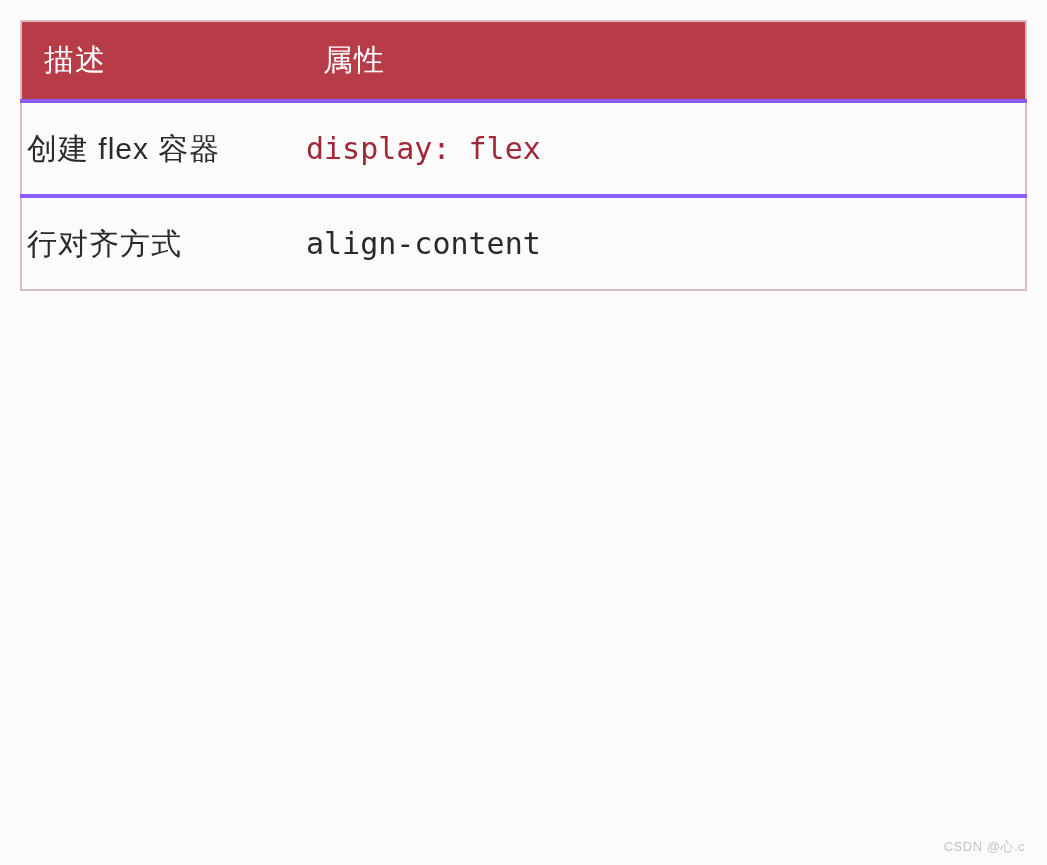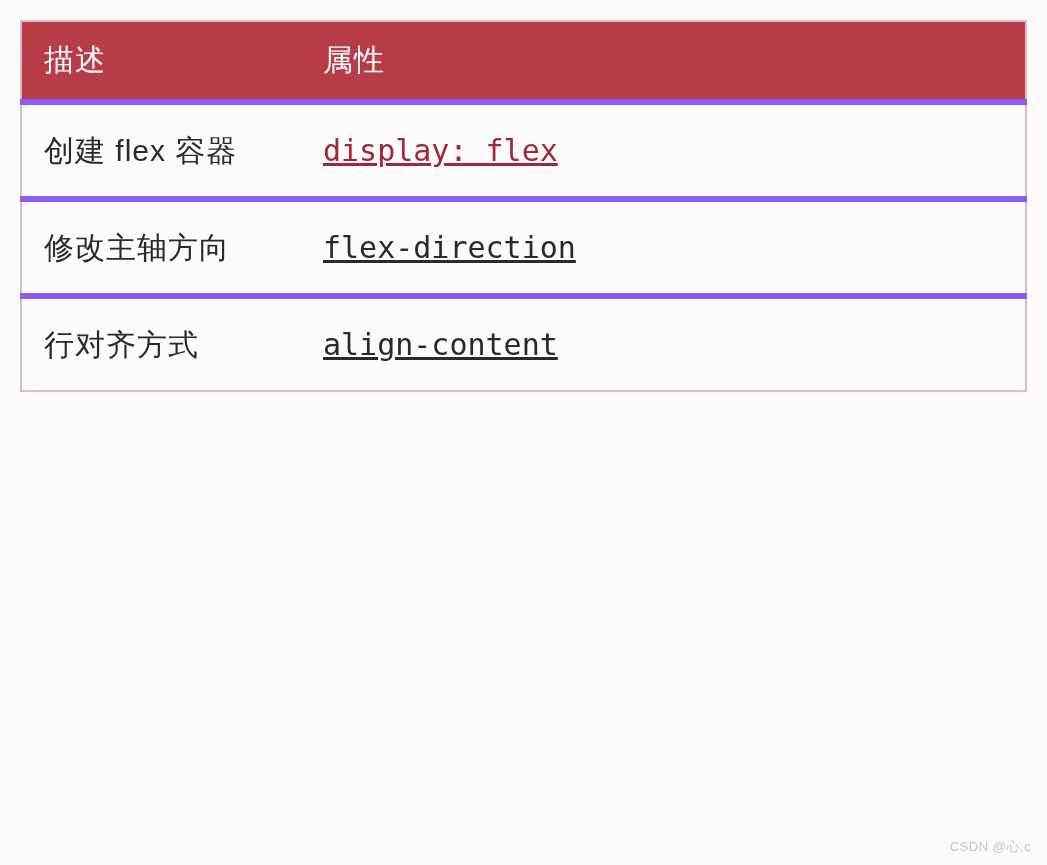"创建 flex 容器" tbody td { border-top: 6px solid #8b5cf6 -> 4px solid #8b5cf6; padding: 20px 22px -> 20px 5px }
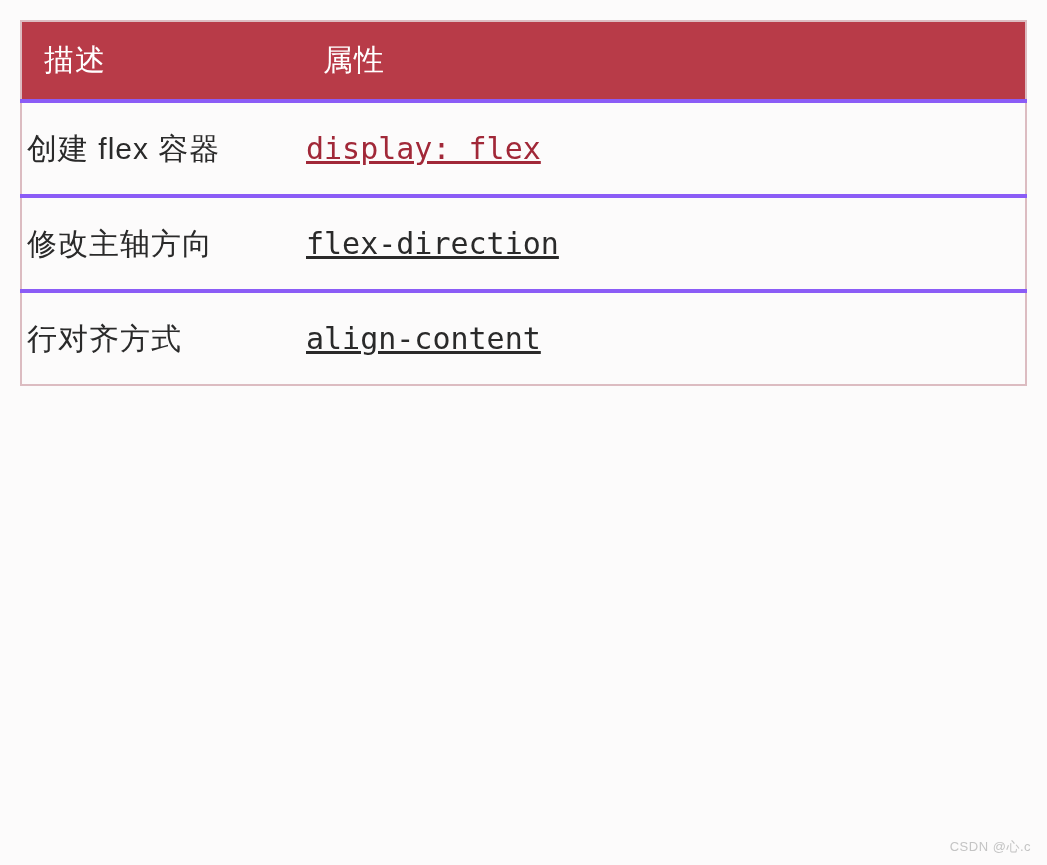"display: flex" td.prop { text-decoration: underline -> none }
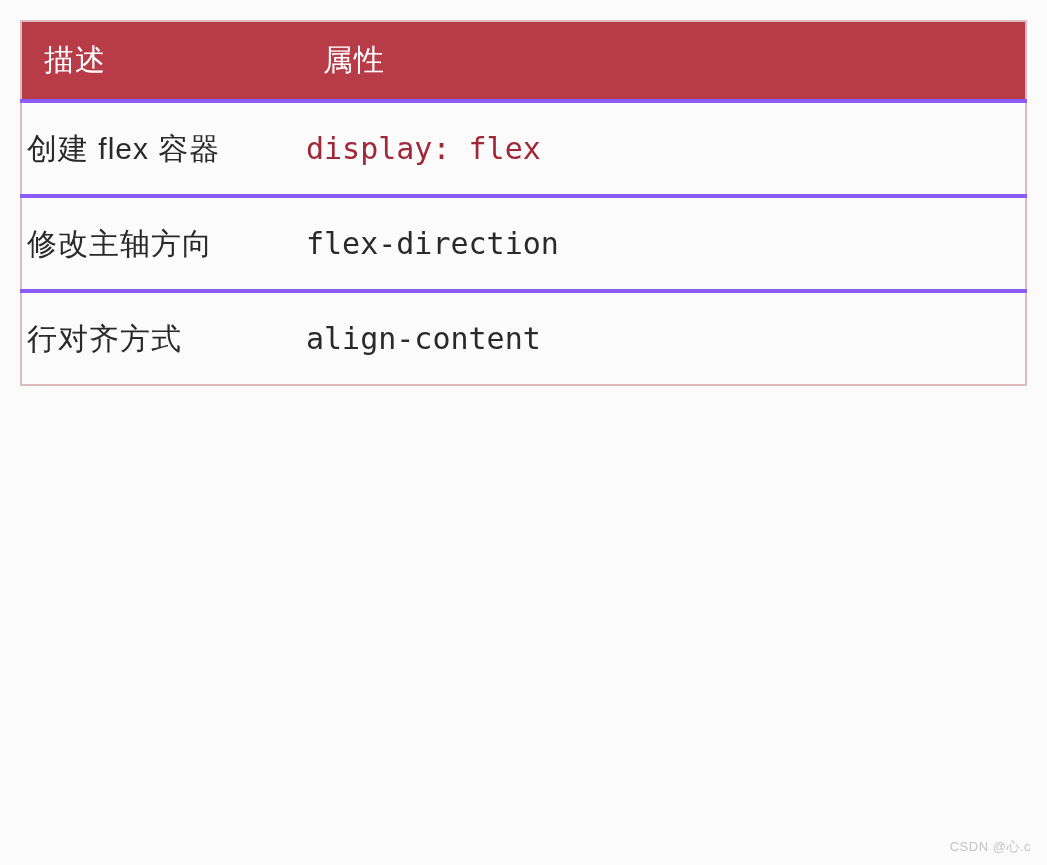"修改主轴方向" tr { html: <tr> <td>修改主轴方向</td> <td>flex-direction</td> </tr> -> none }
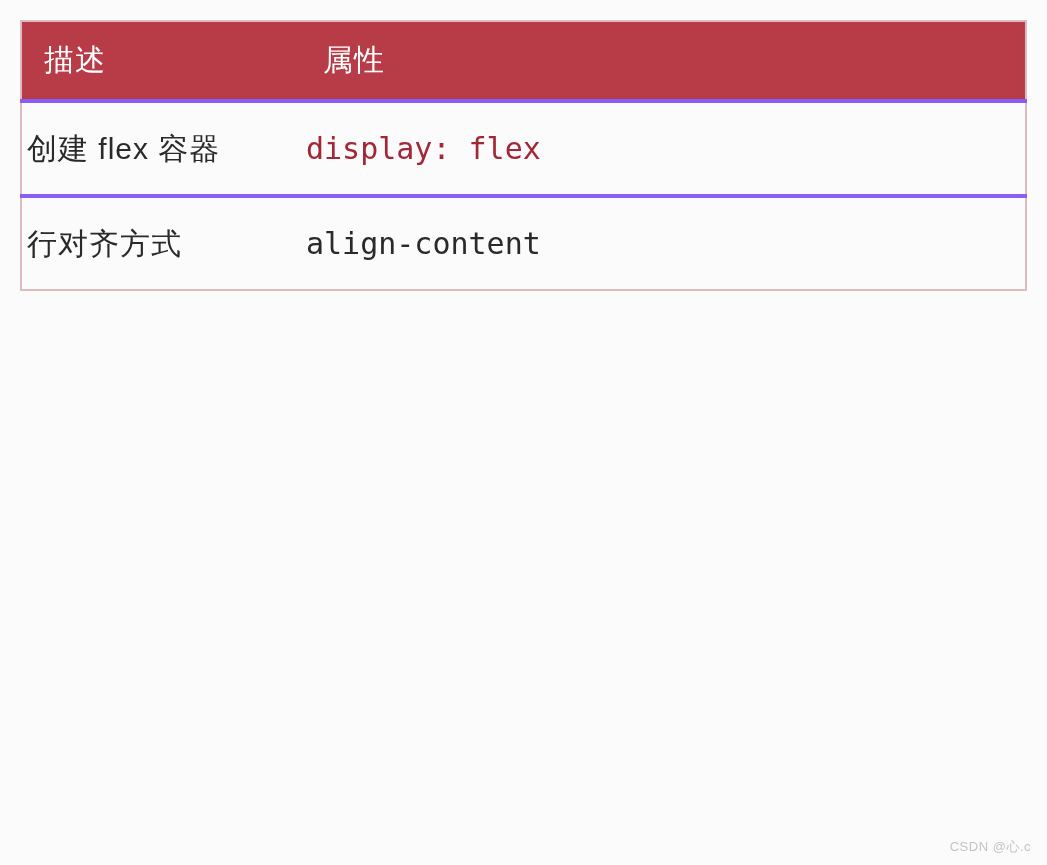"CSDN @心.c" .watermark { right: 16px -> 22px }
